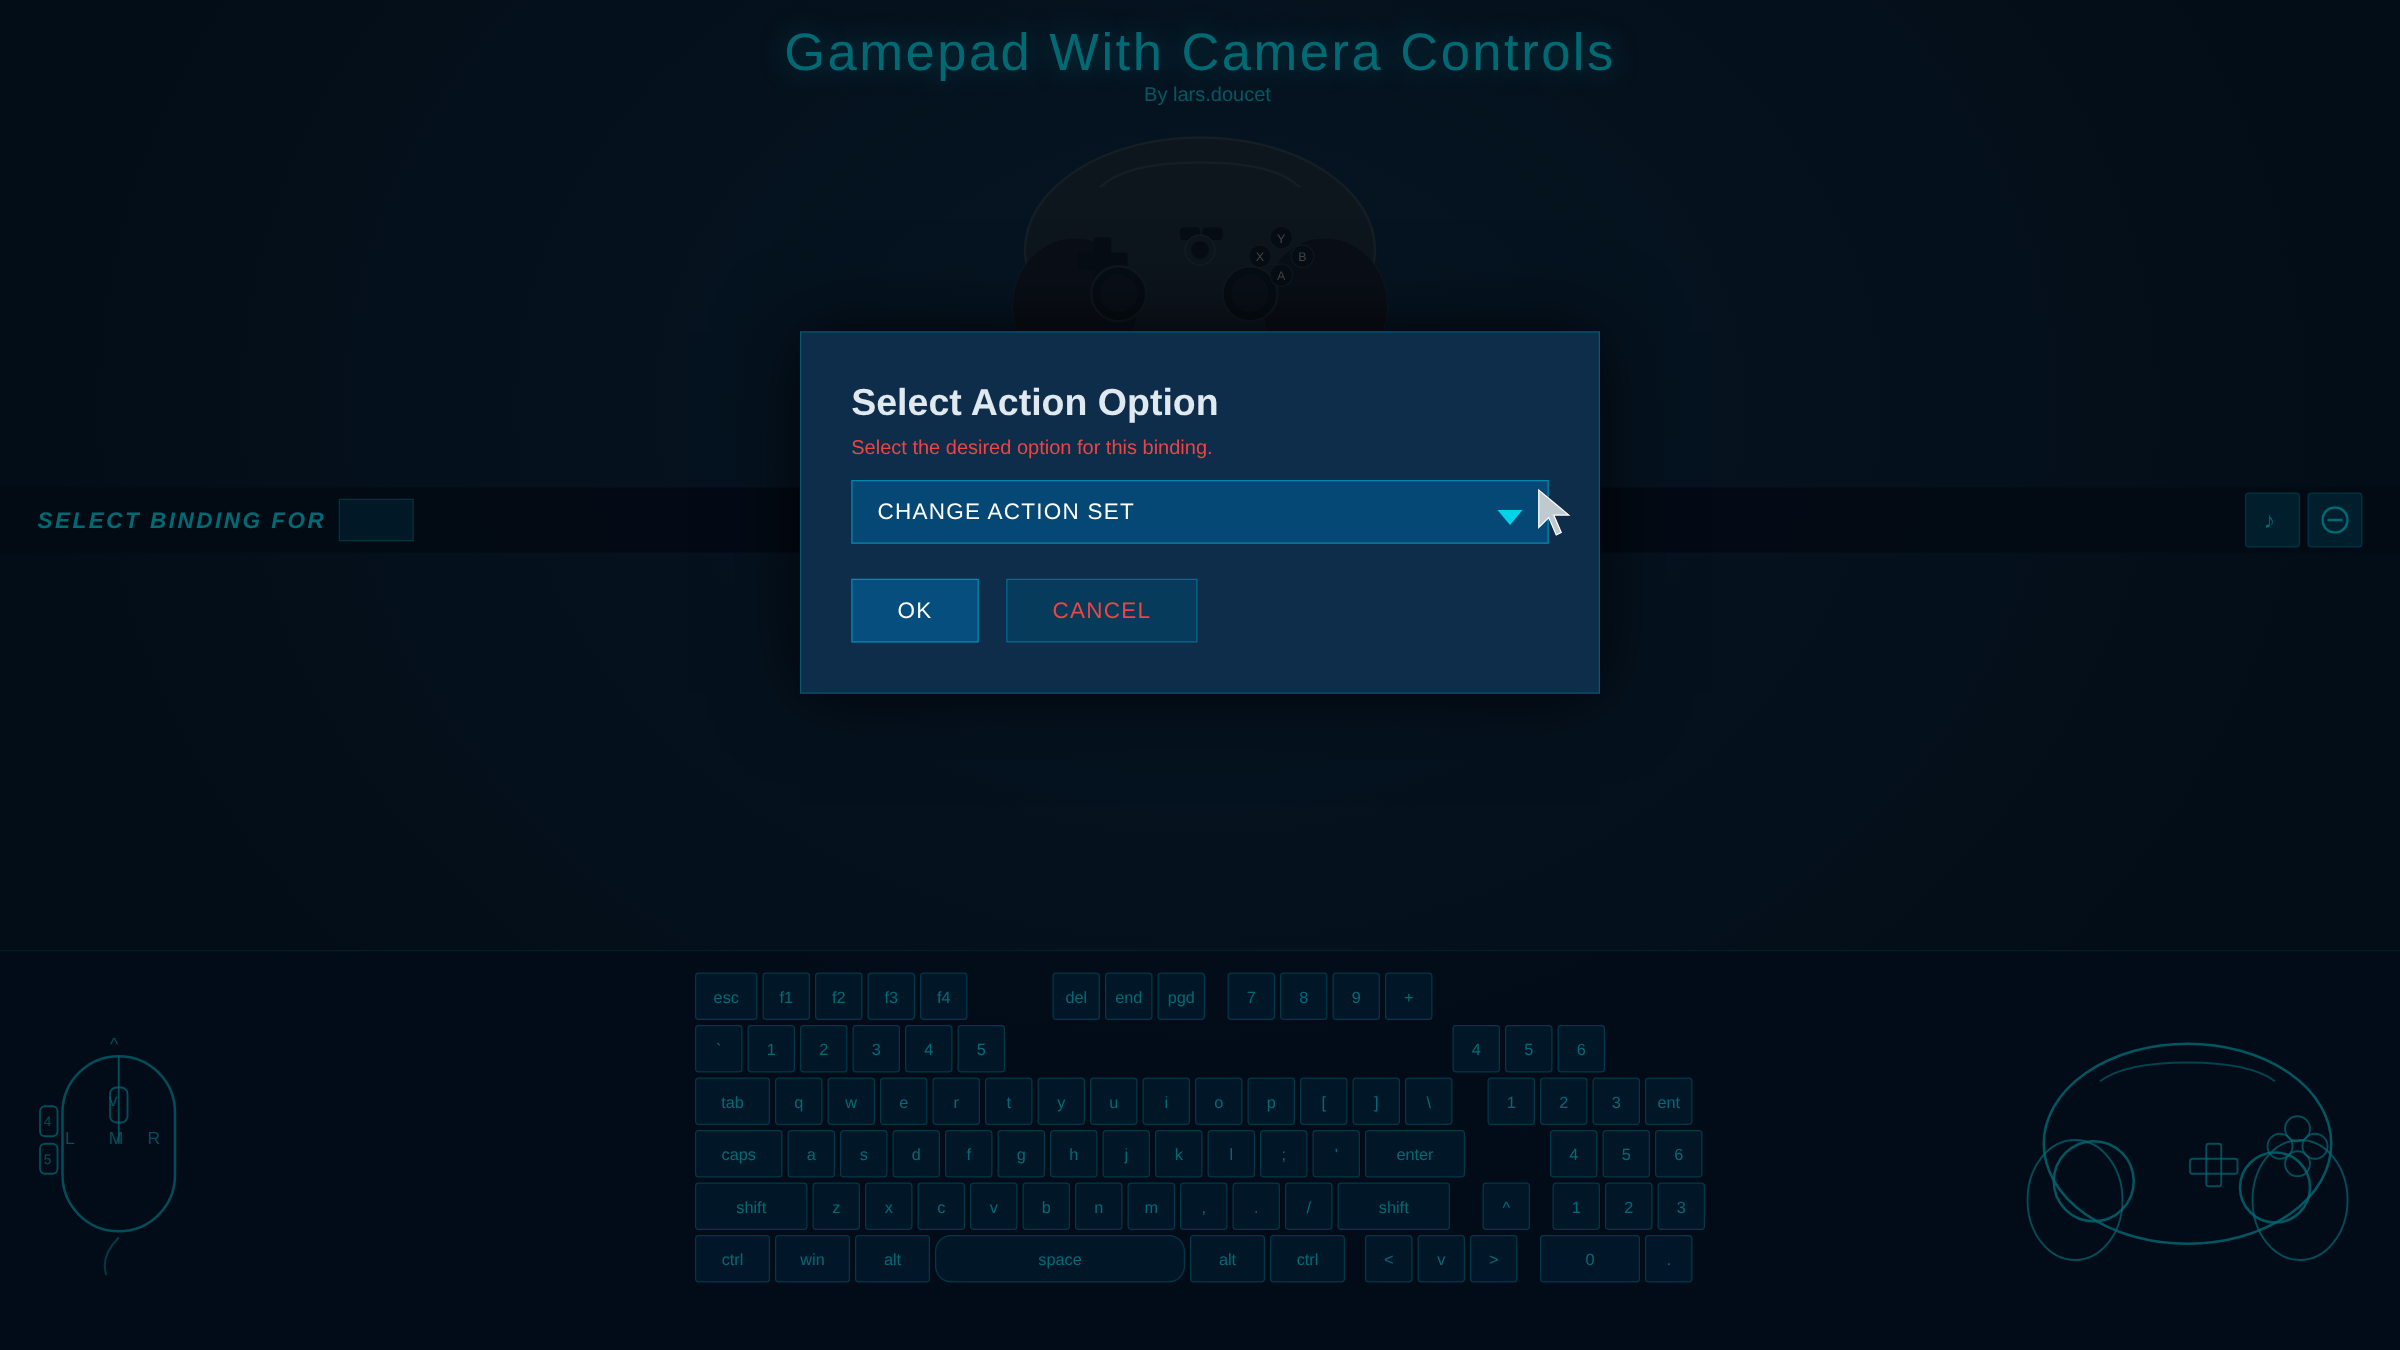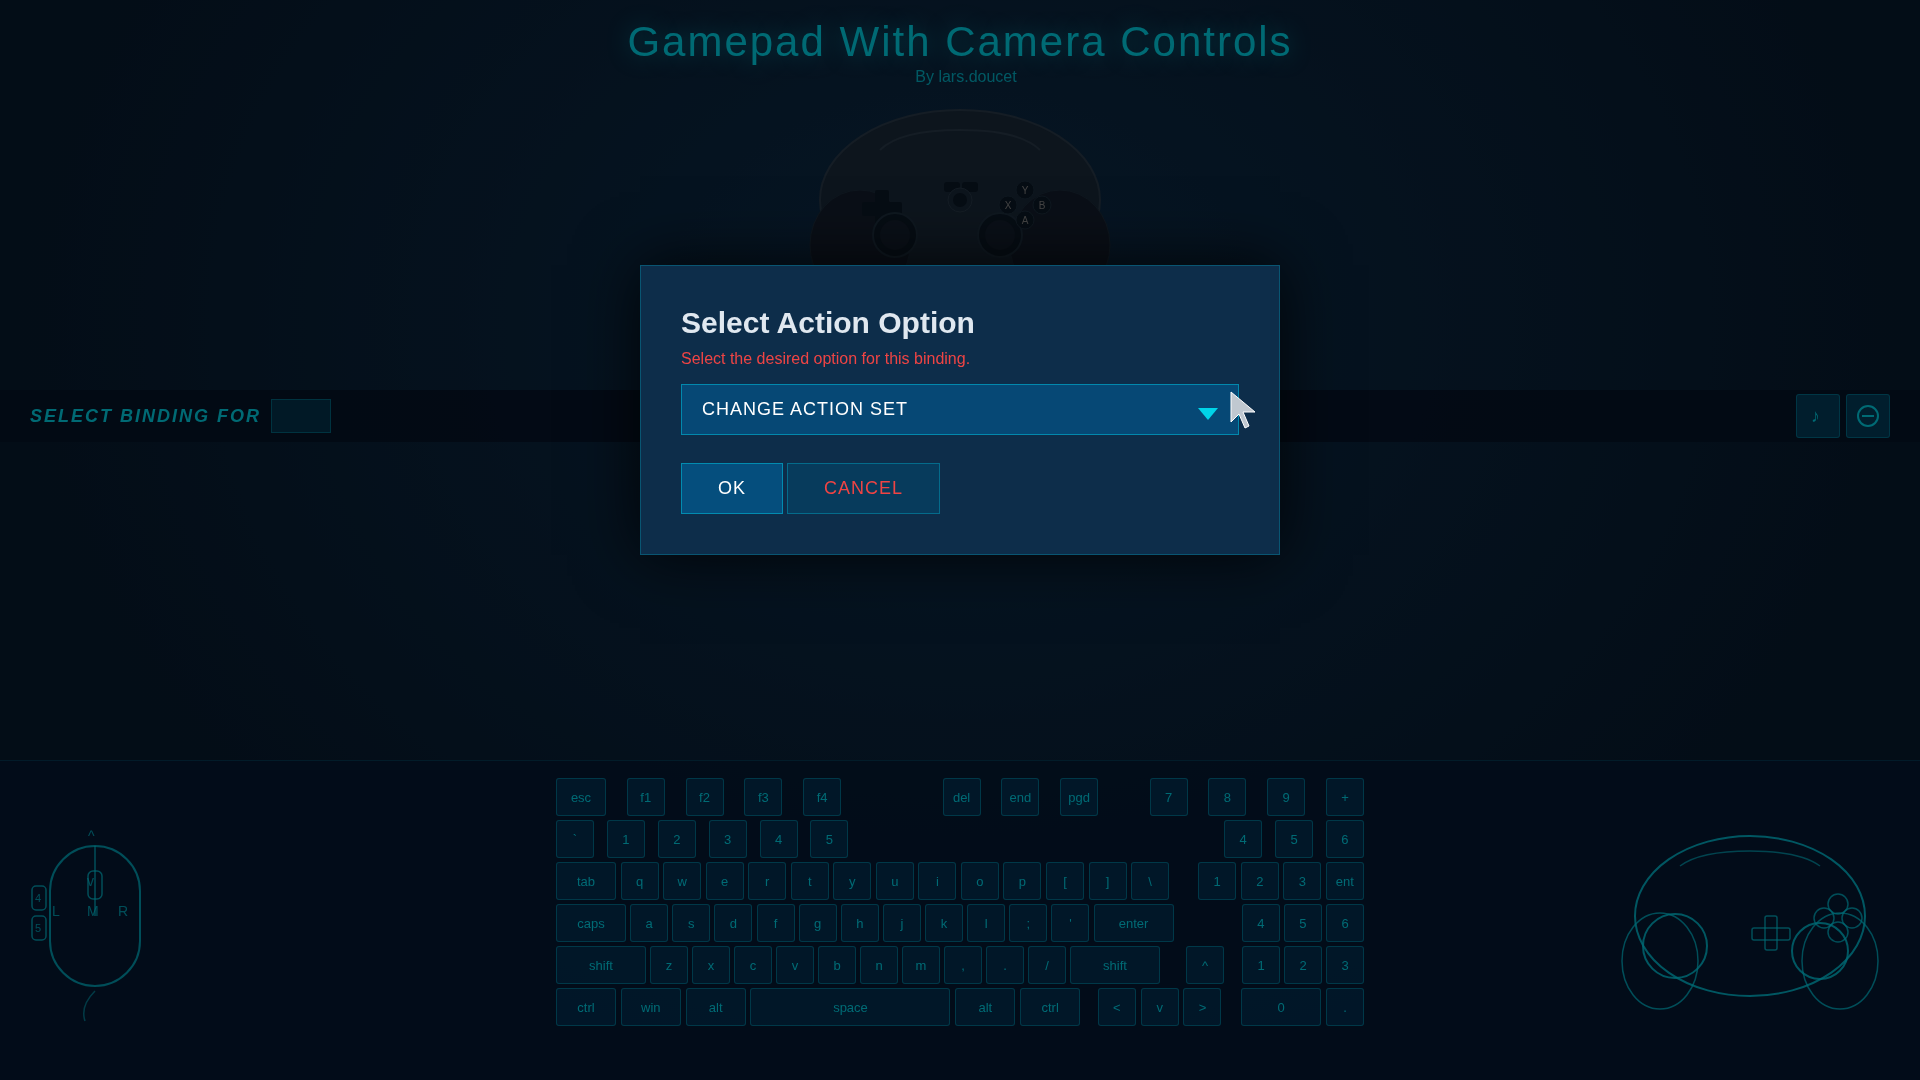"OK" .modal-buttons { gap: 4px -> 22px }
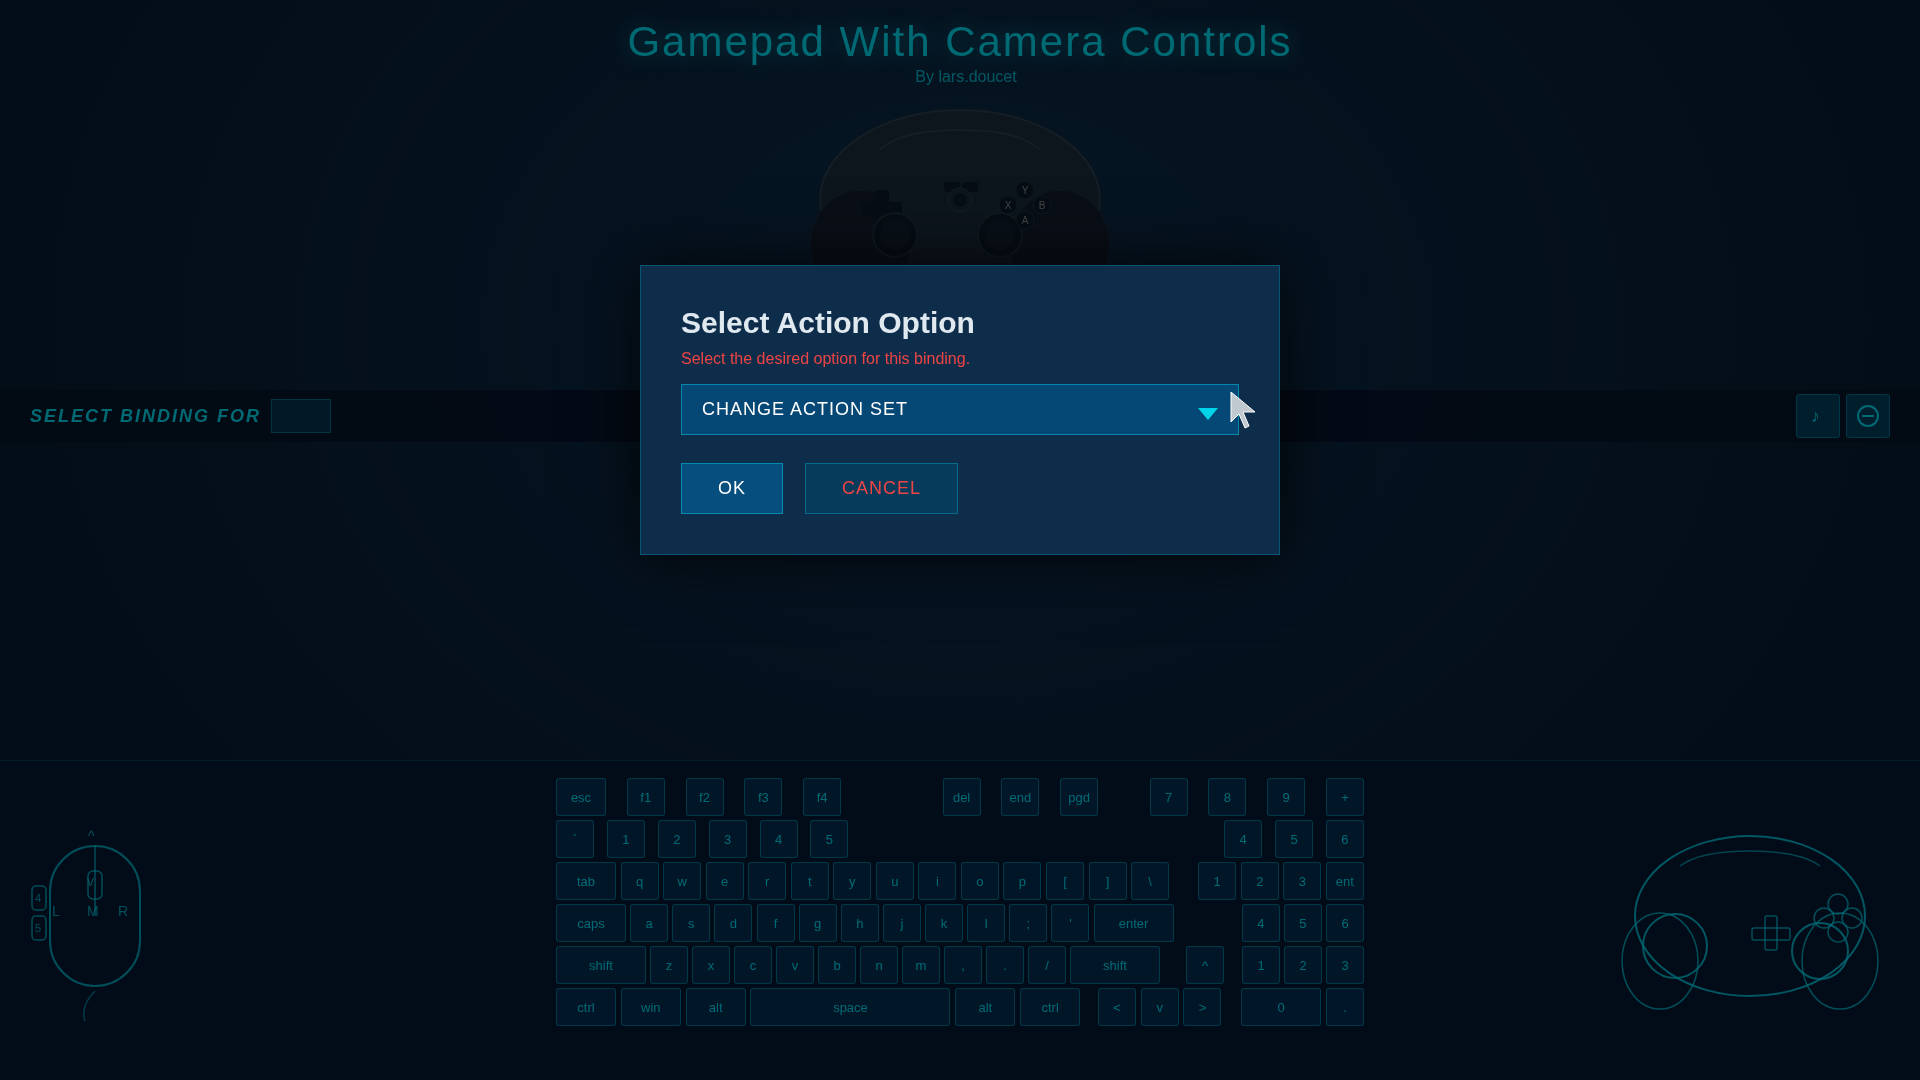"esc" .key-row { justify-content: space-between -> flex-start }
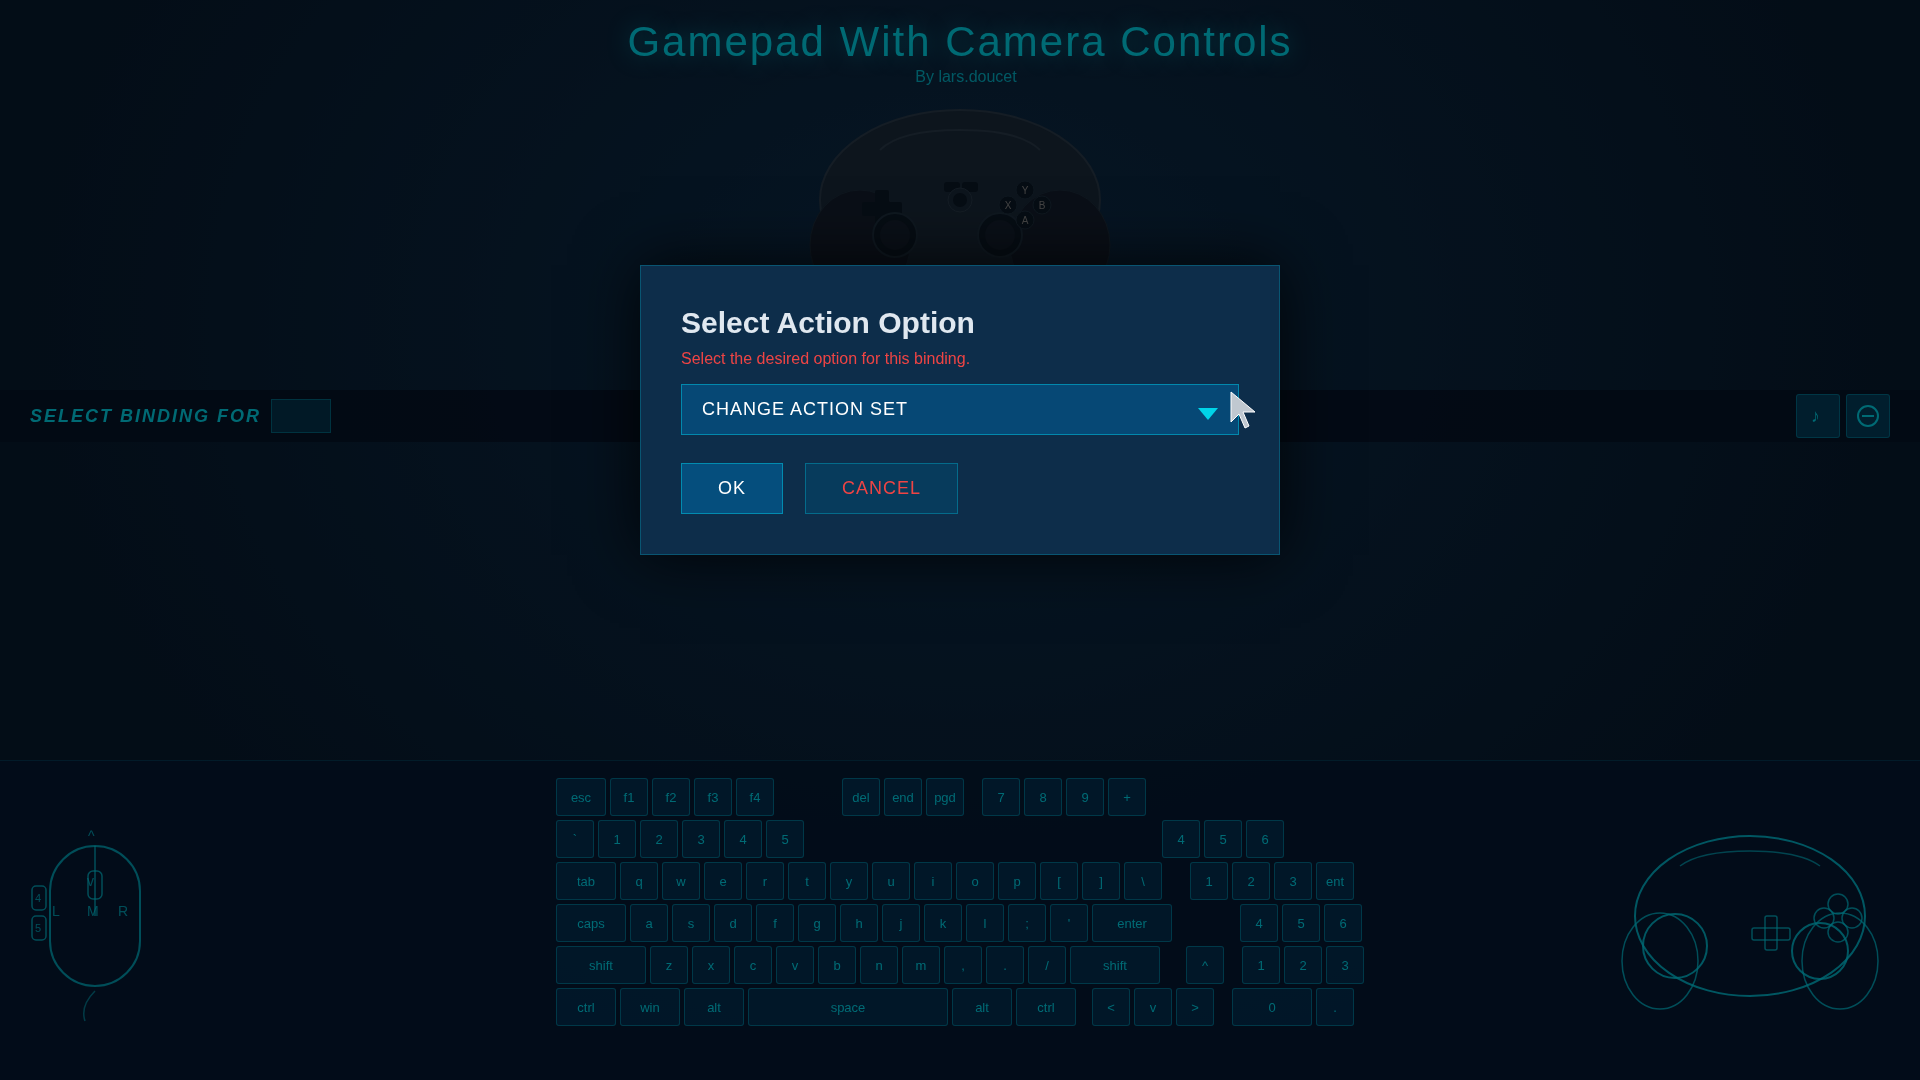"space" .key.widest { border-radius: none -> 13px }
